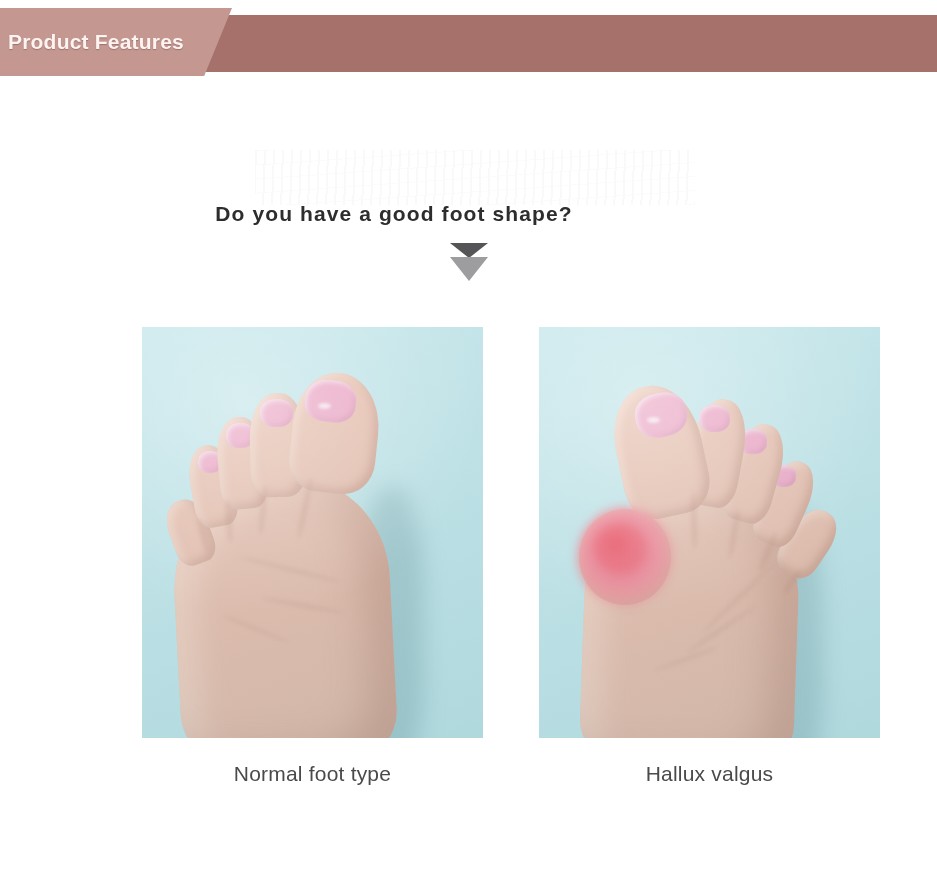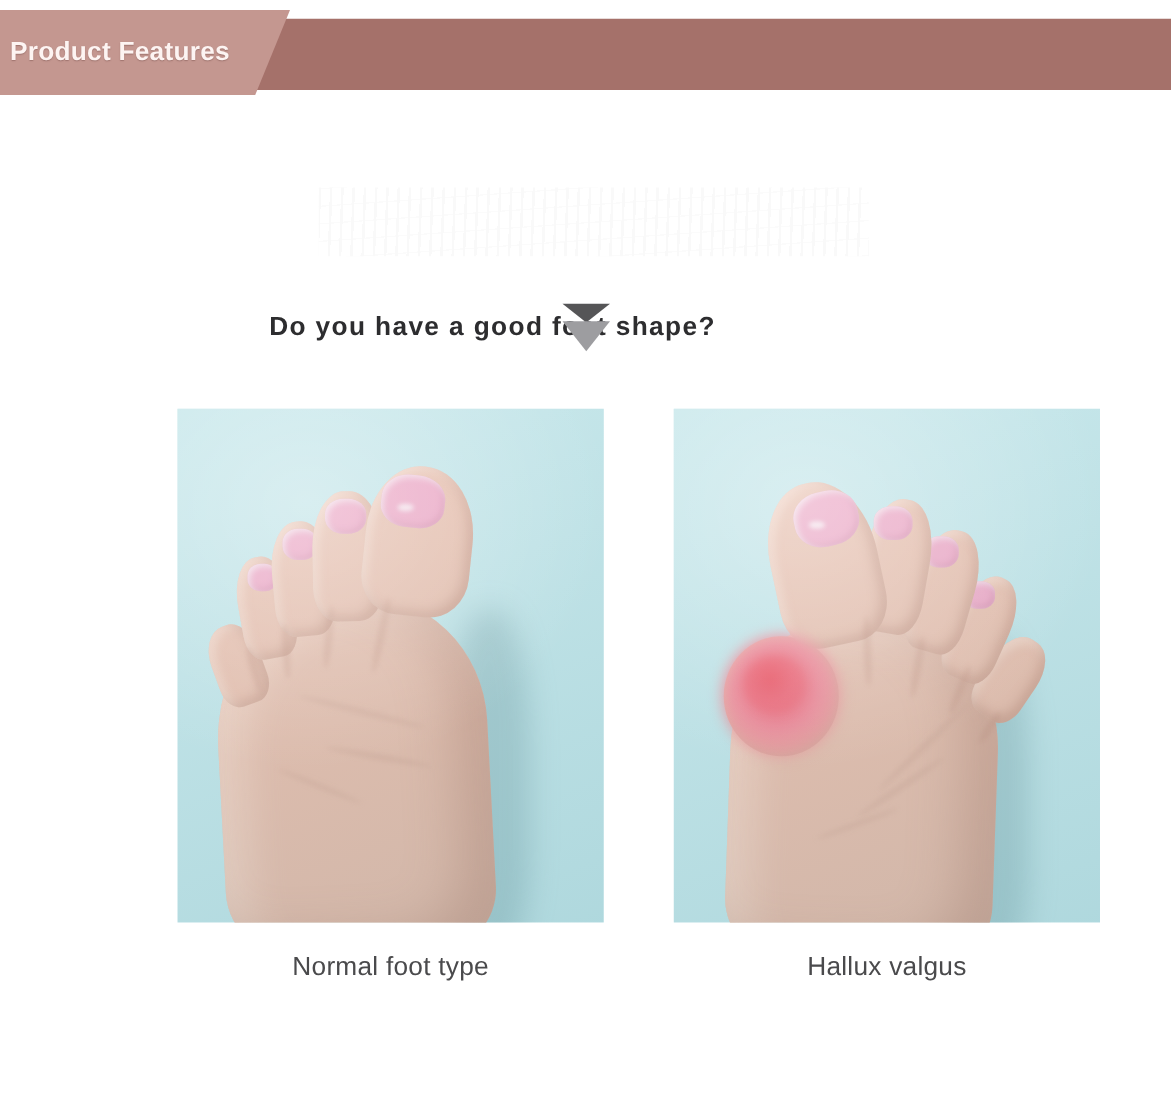"Do you have a good" #section-heading { margin-top: 48px -> none }
